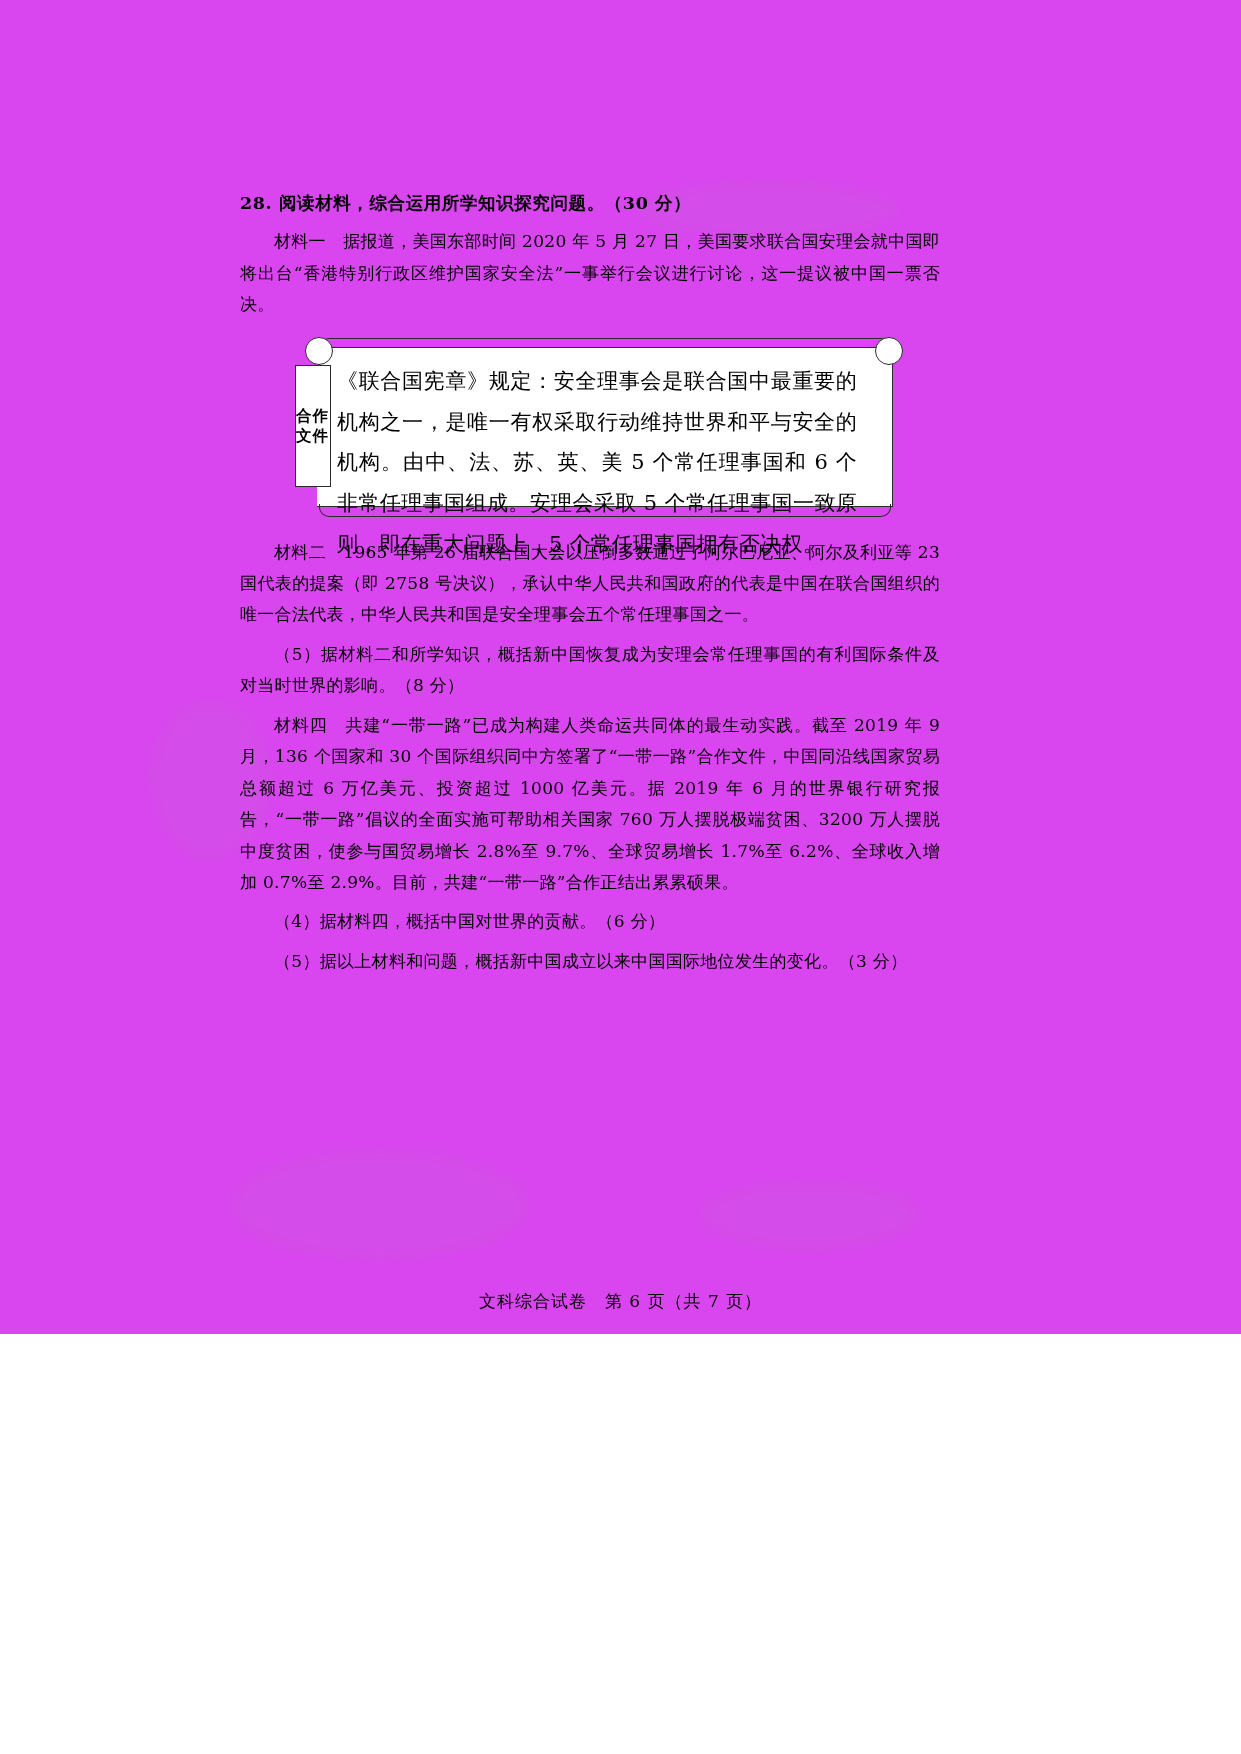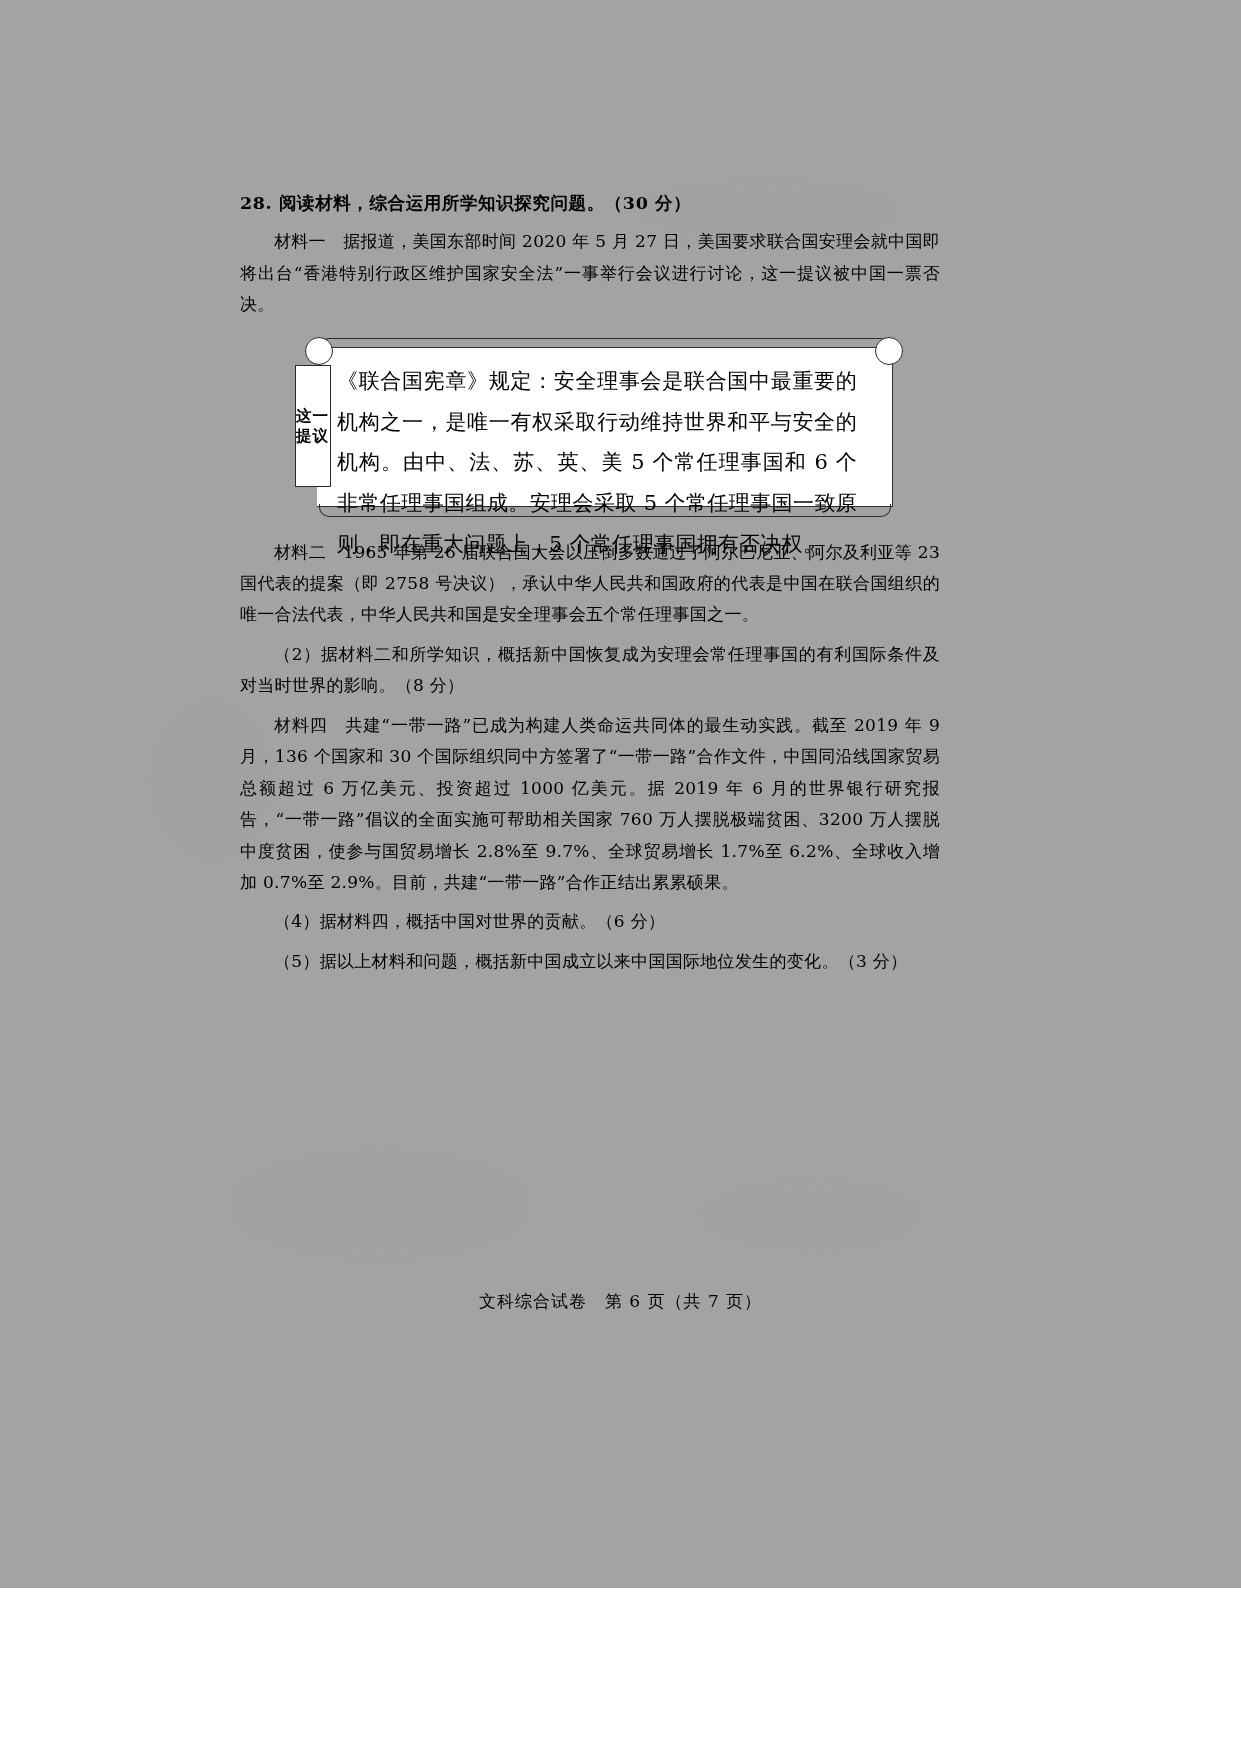"28. 阅读材料，综合运用所学知识探究问题。（30 分）" .page { background: #a3a3a3 -> #d946ef; height: 1588px -> 1334px }
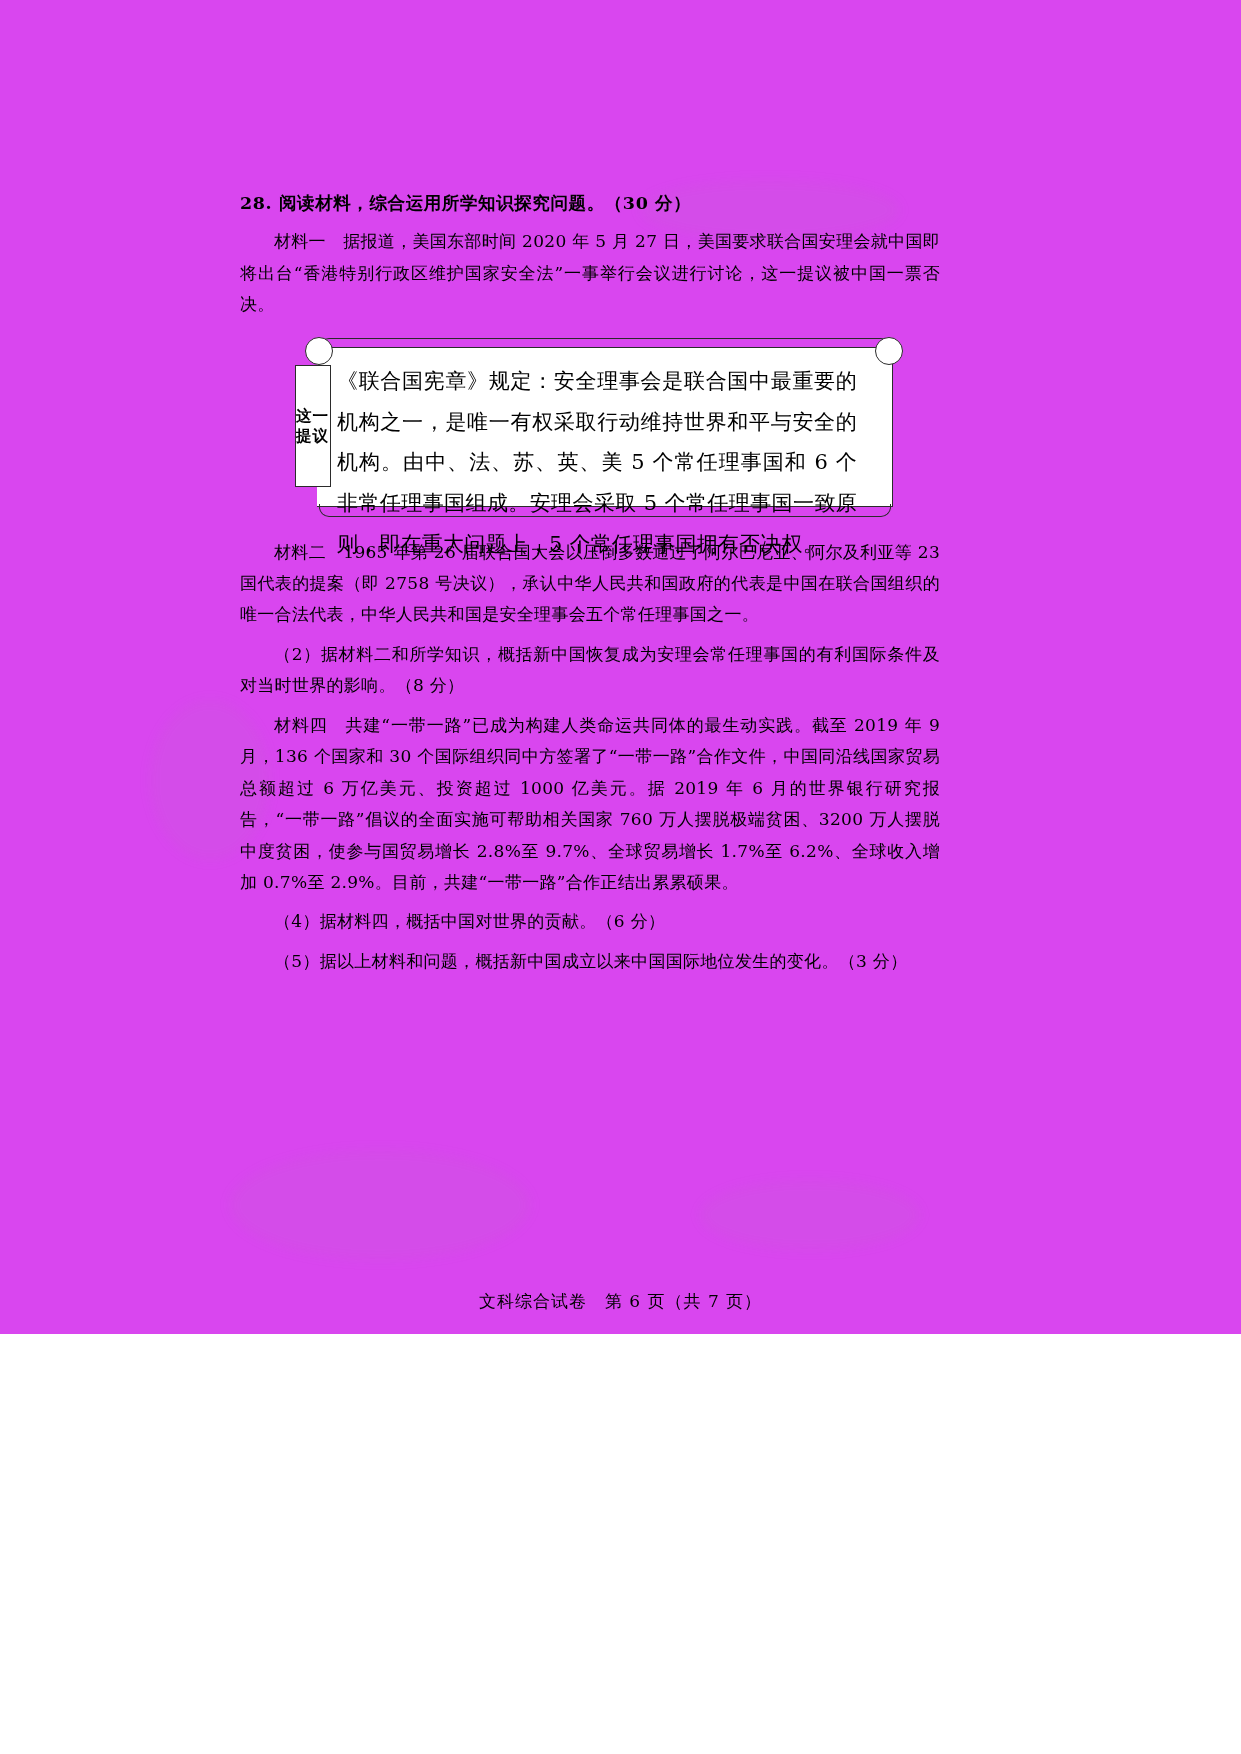"这一提议" div.scroll-tab { text: 这一提议 -> 合作文件 }
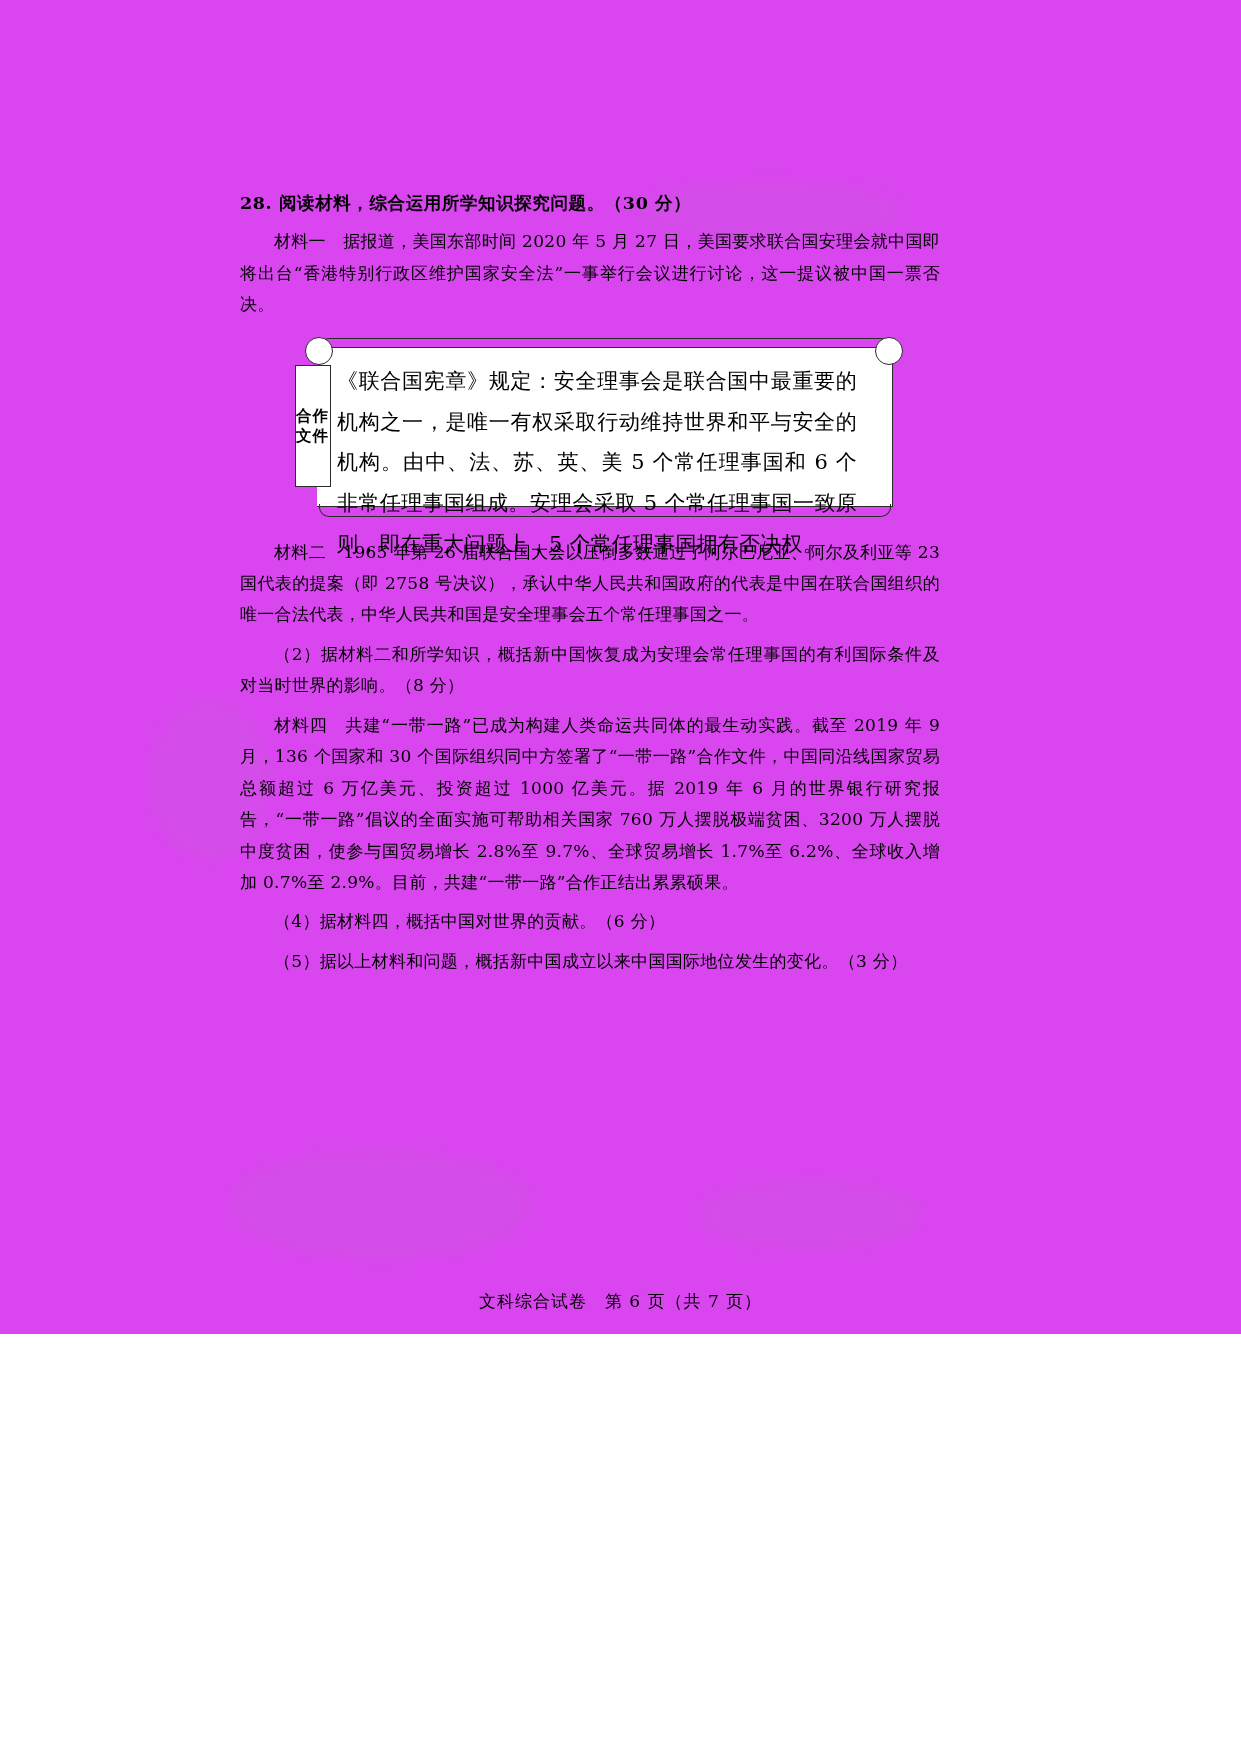"（2）据材料二和所学知识，概括新中国恢复成为安理会常任理事国的有利国际条件及对当" p.para { text: 2 -> 5 }
